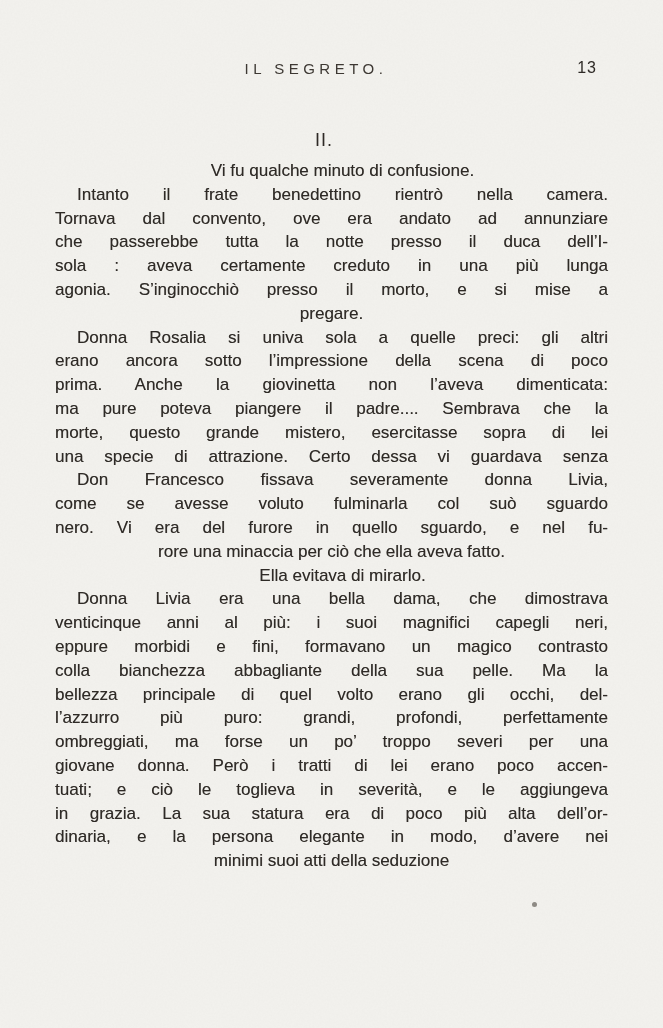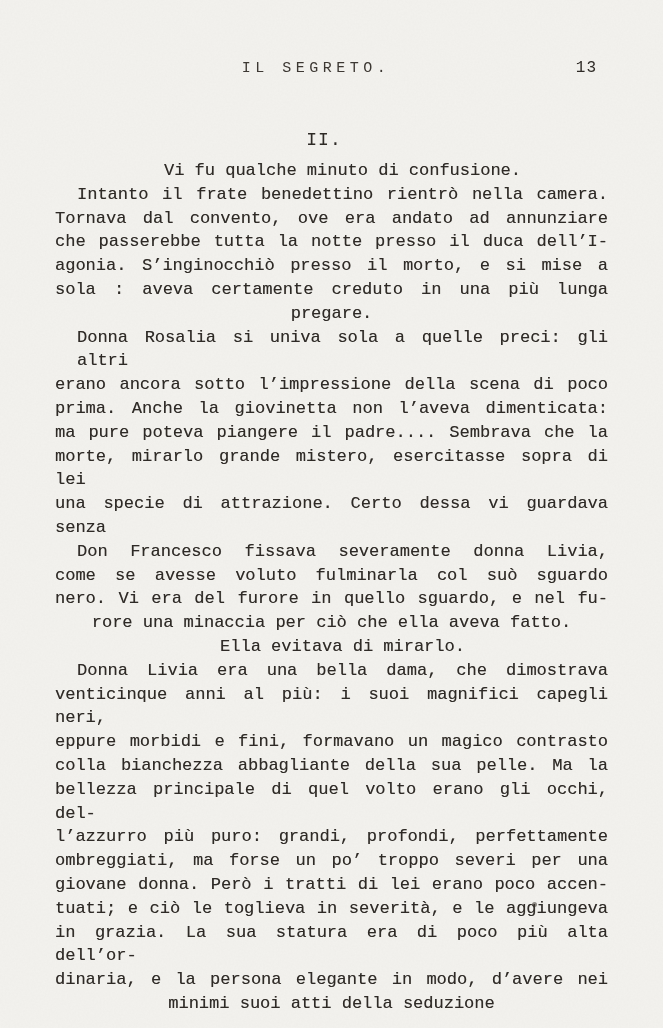"IL SEGRETO." .page { font-family: Liberation Mono, monospace -> Liberation Sans, sans-serif }
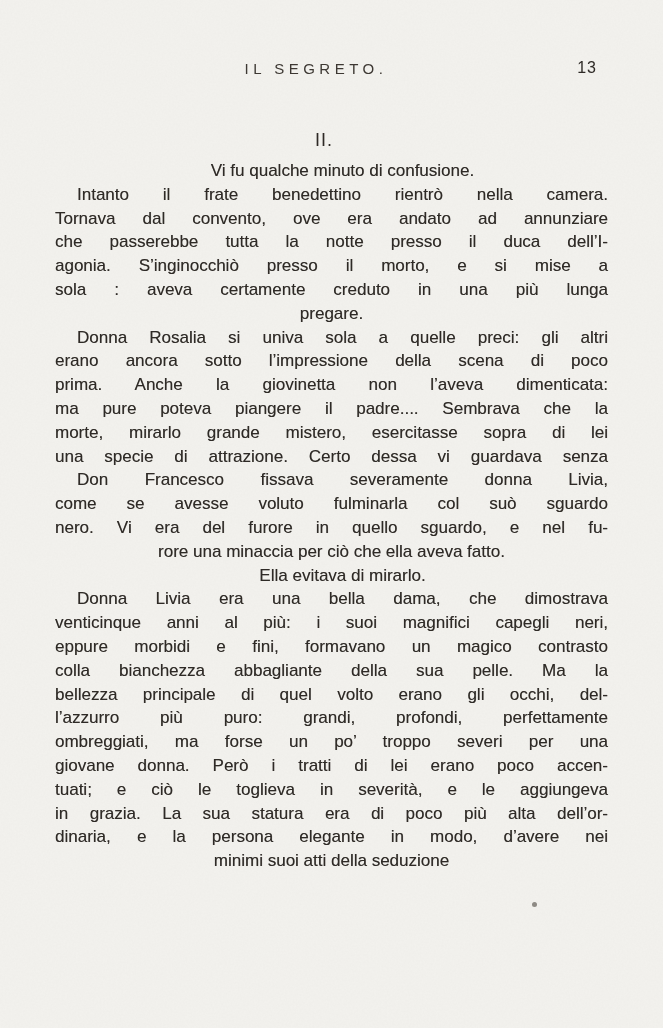"agonia. S’inginocchiò presso il morto," div.line { order: before "sola : aveva certamente creduto" -> after "sola : aveva certamente creduto" }
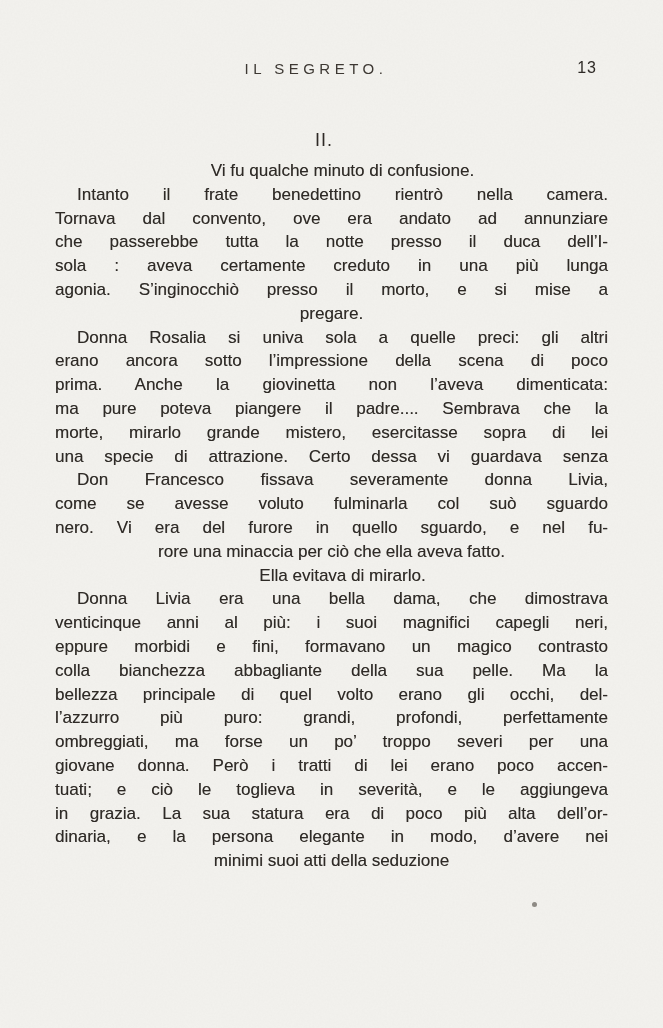"morte, mirarlo grande mistero," div.line { text: mirarlo -> questo }
